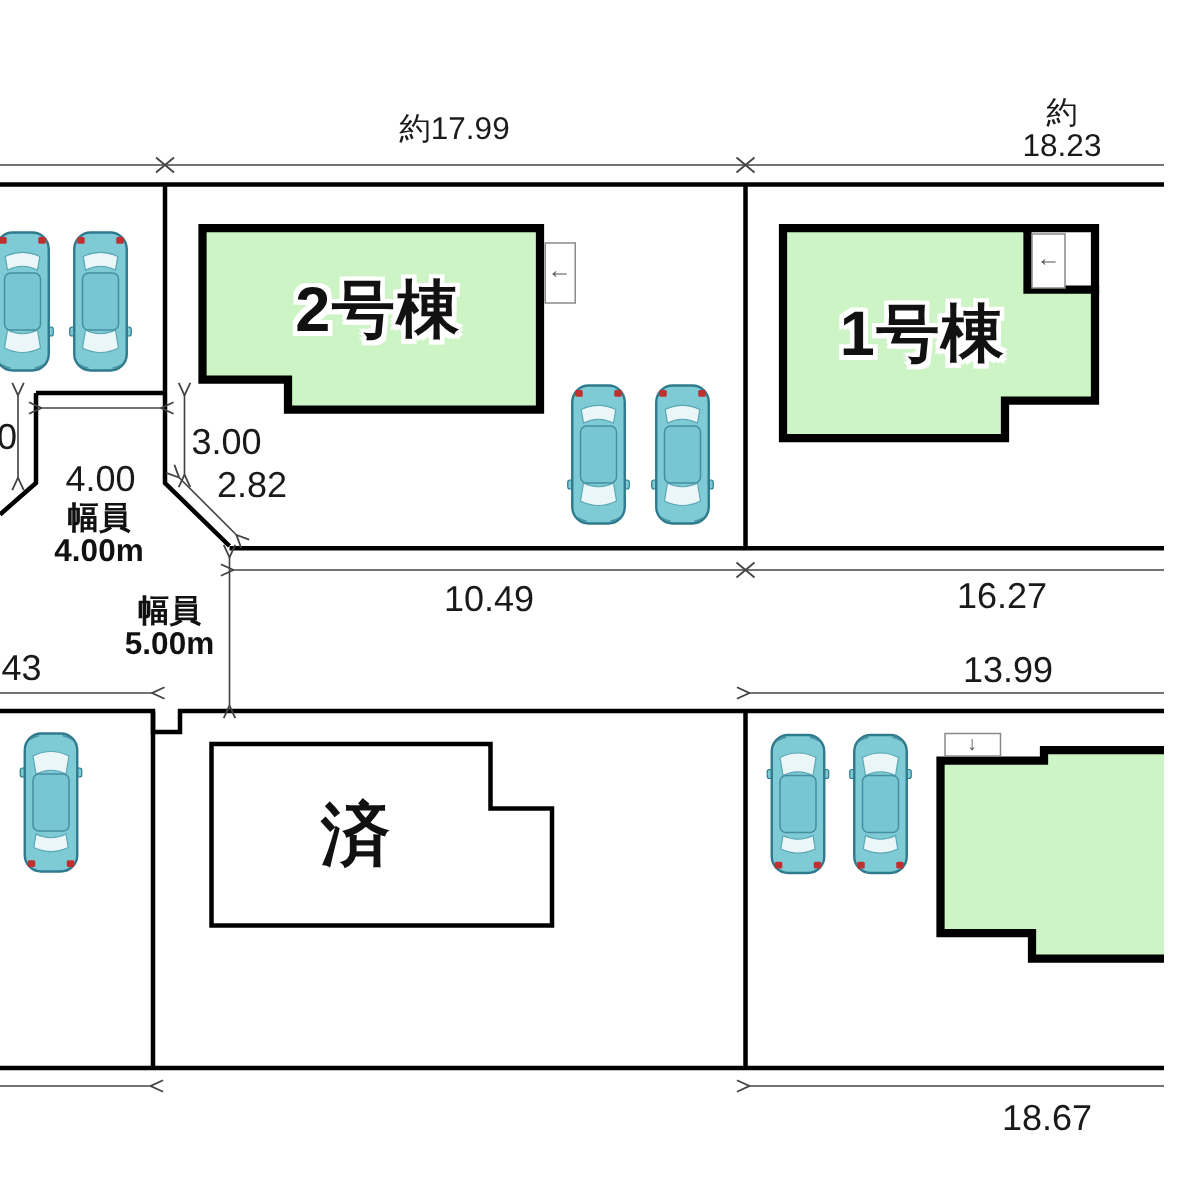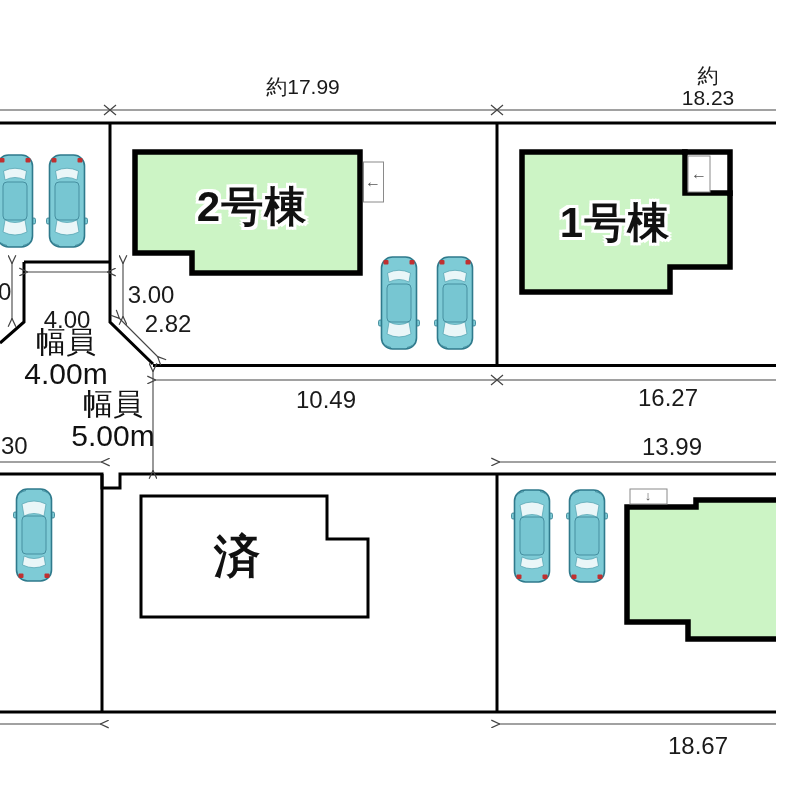"幅員" .wh { font-size: 30px -> 21px; font-weight: normal -> bold }
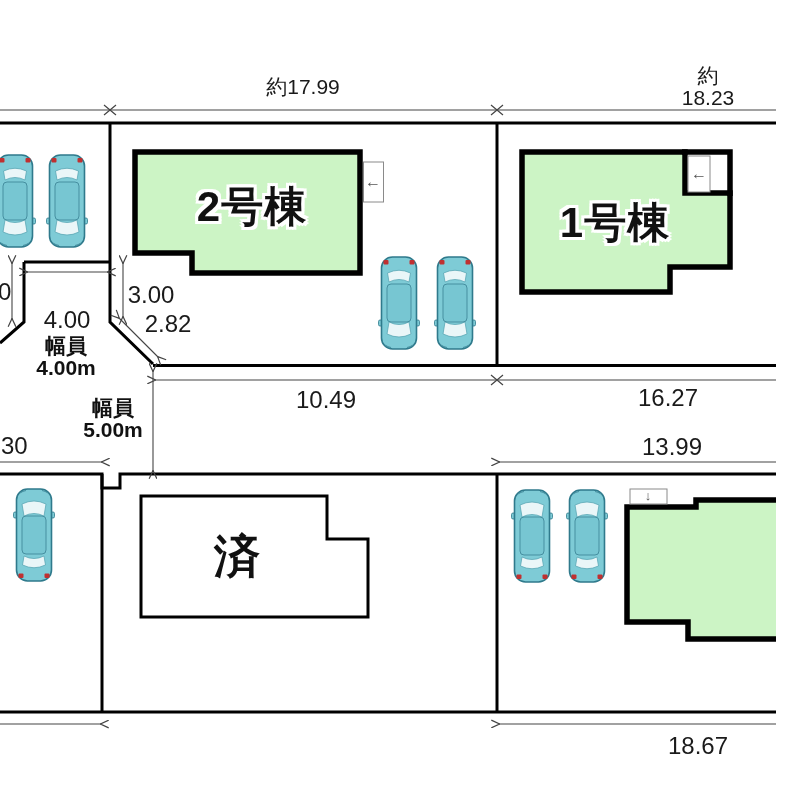"30" div.lbl { text: 30 -> 43 }
